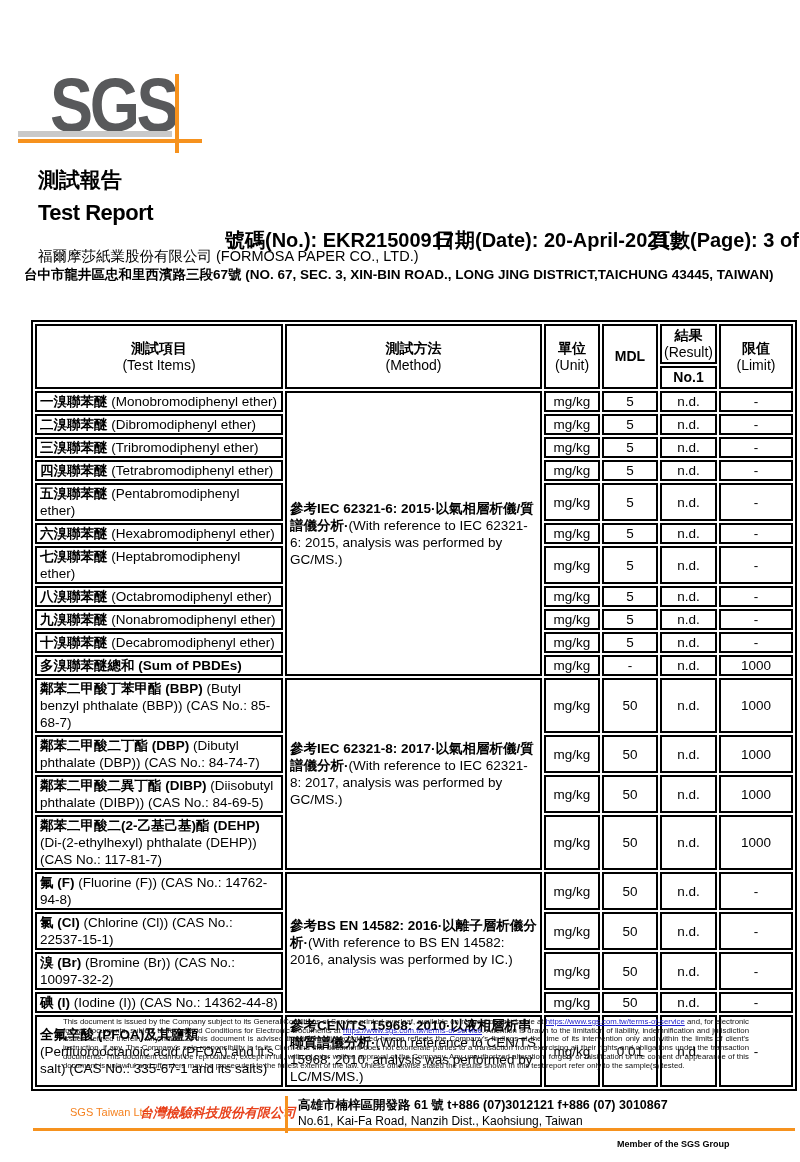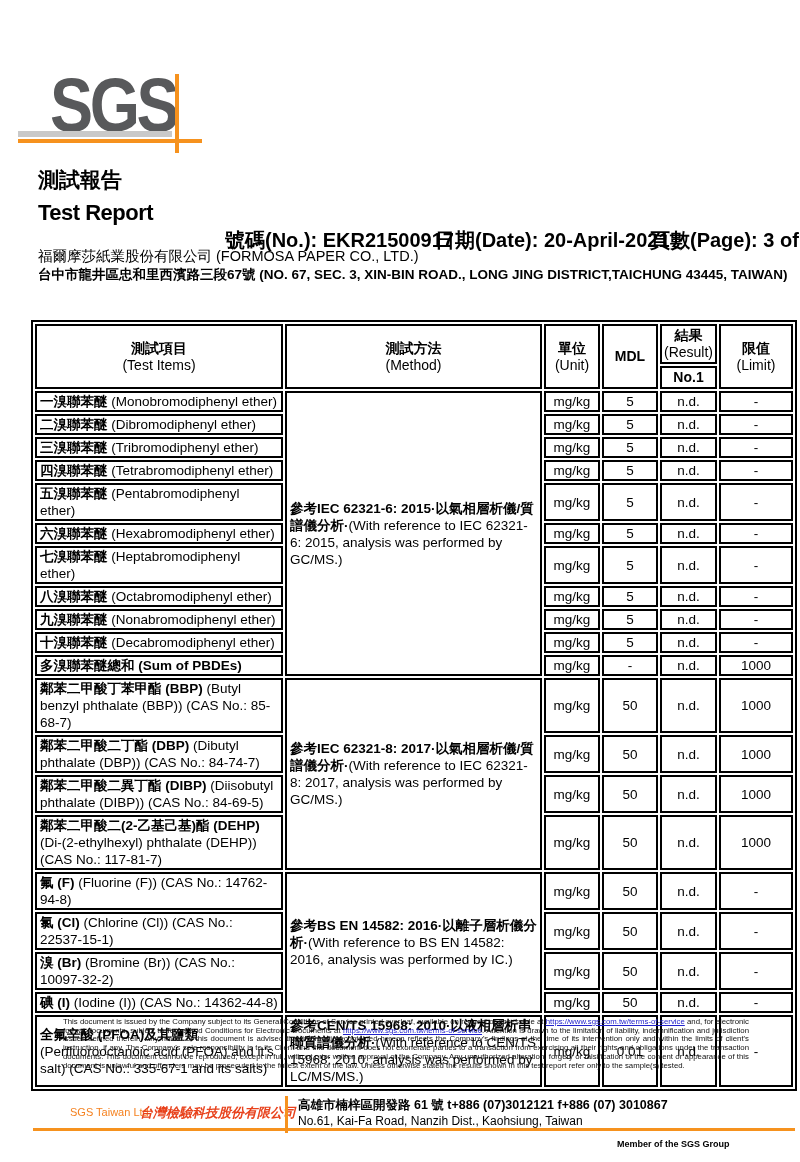"台中市龍井區忠和里西濱路三段67號 (NO. 67, SEC. 3," .address-line { left: 38px -> 24px }
